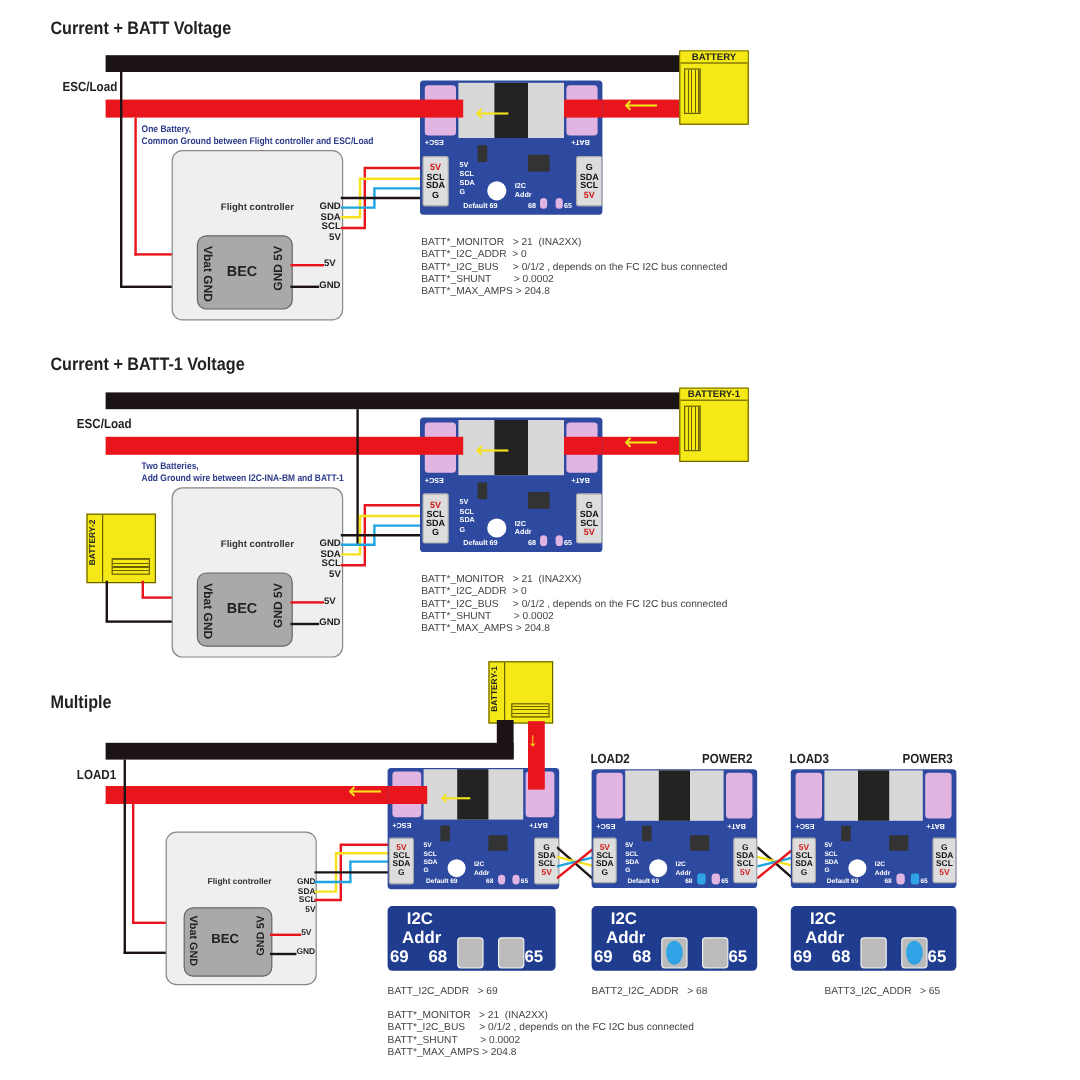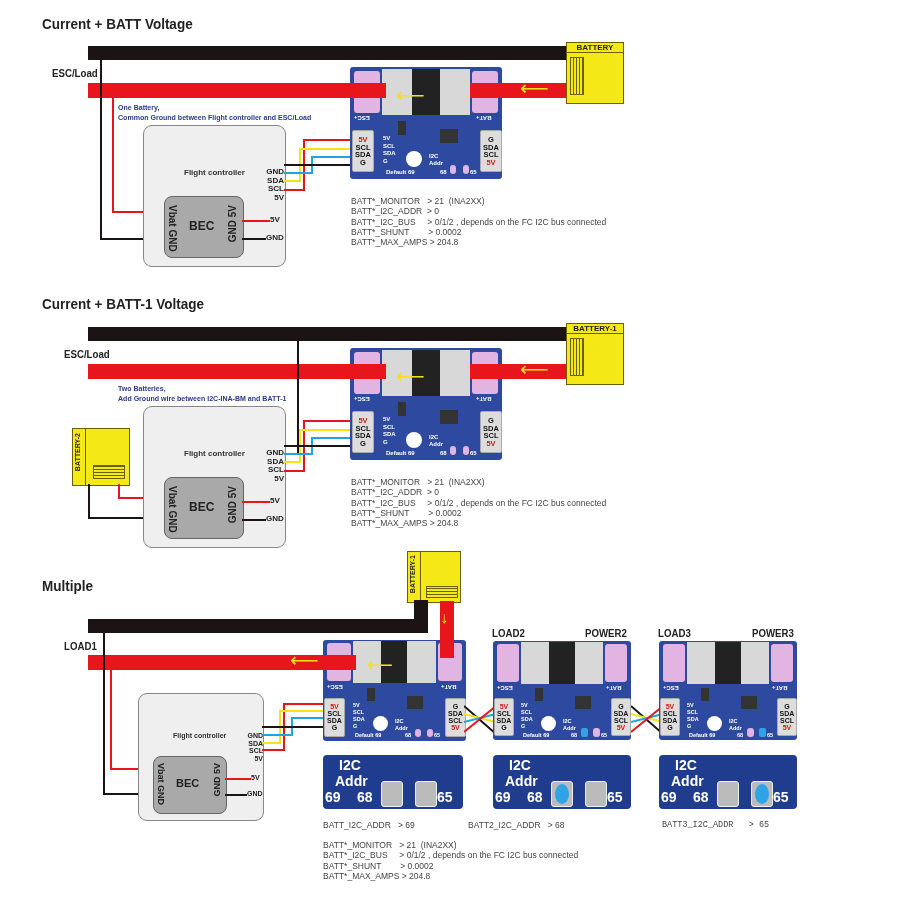"BATT2_I2C_ADDR > 68" div.abs { left: 468px -> 493px }
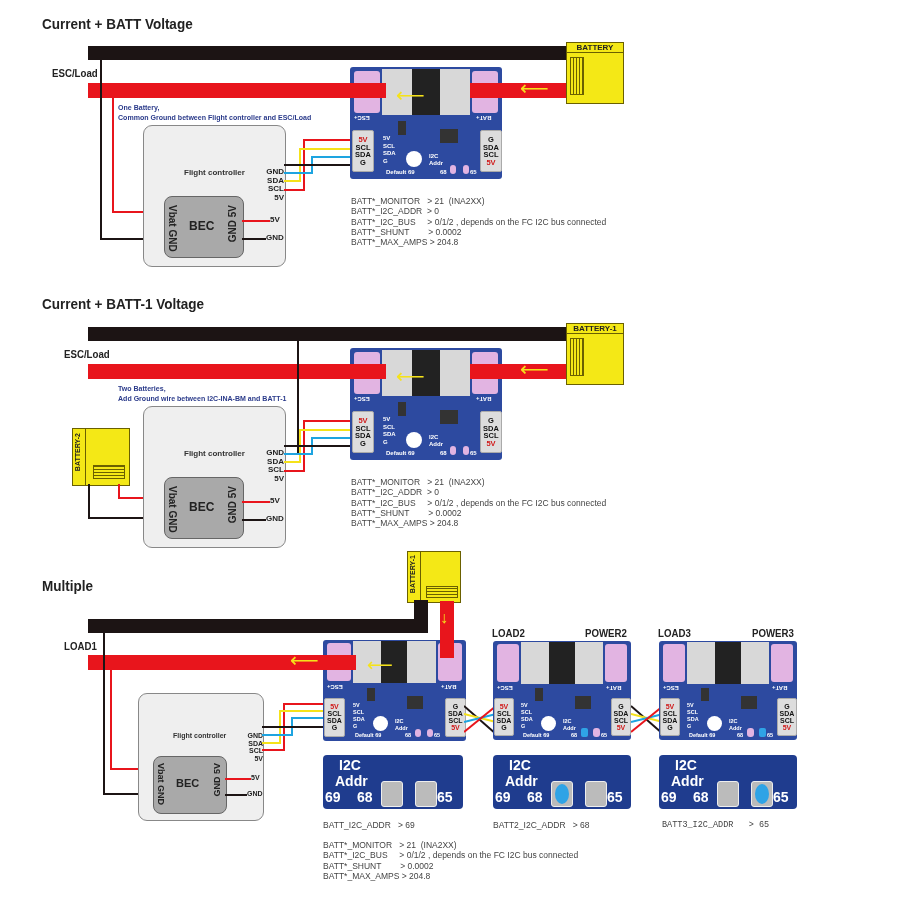"BATT3_I2C_ADDR > 65" div.abs { font-family: Liberation Mono, monospace -> none; left: 662px -> 687px }
